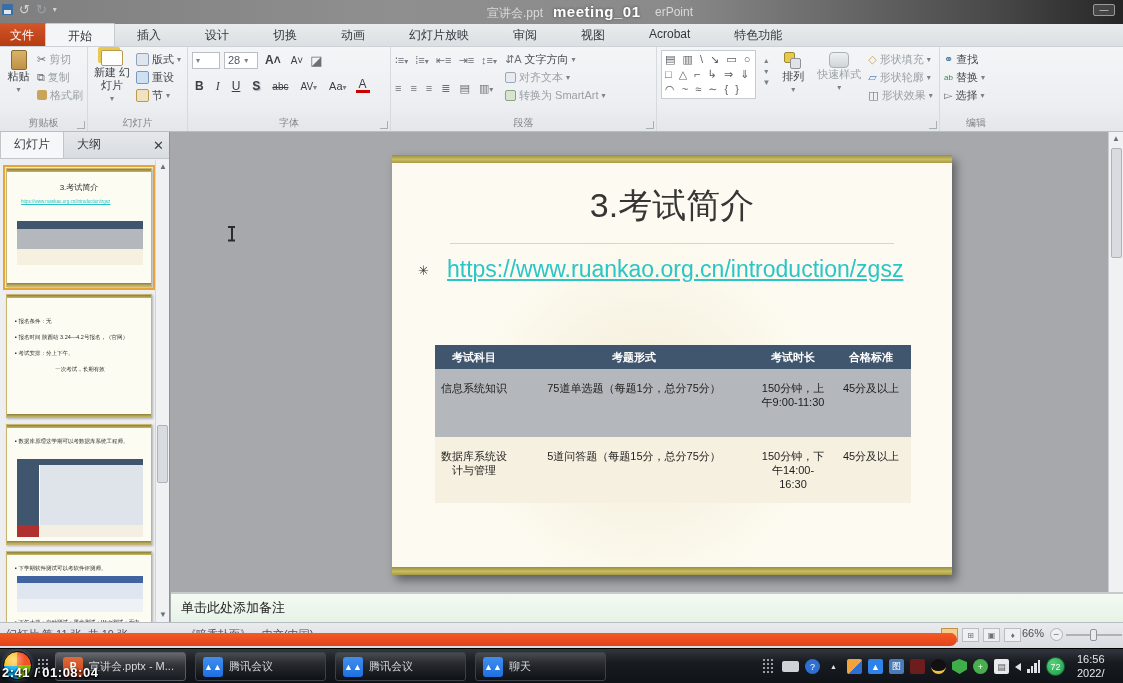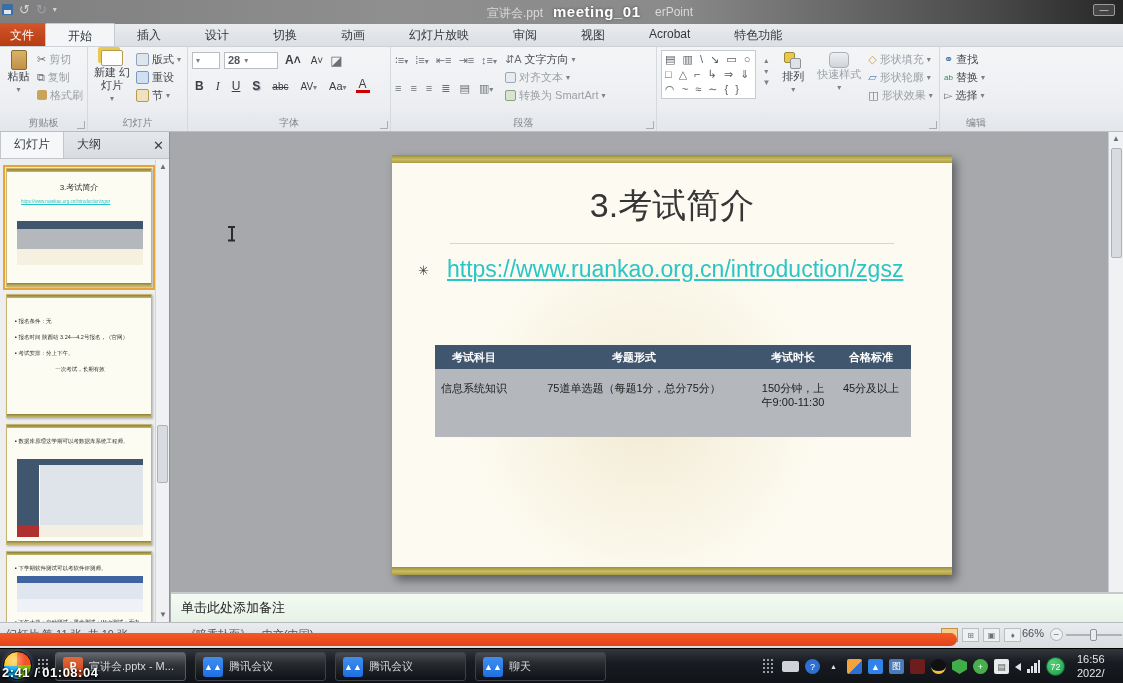"28" span.combo { font-weight: bold -> none; width: 54px -> 34px }
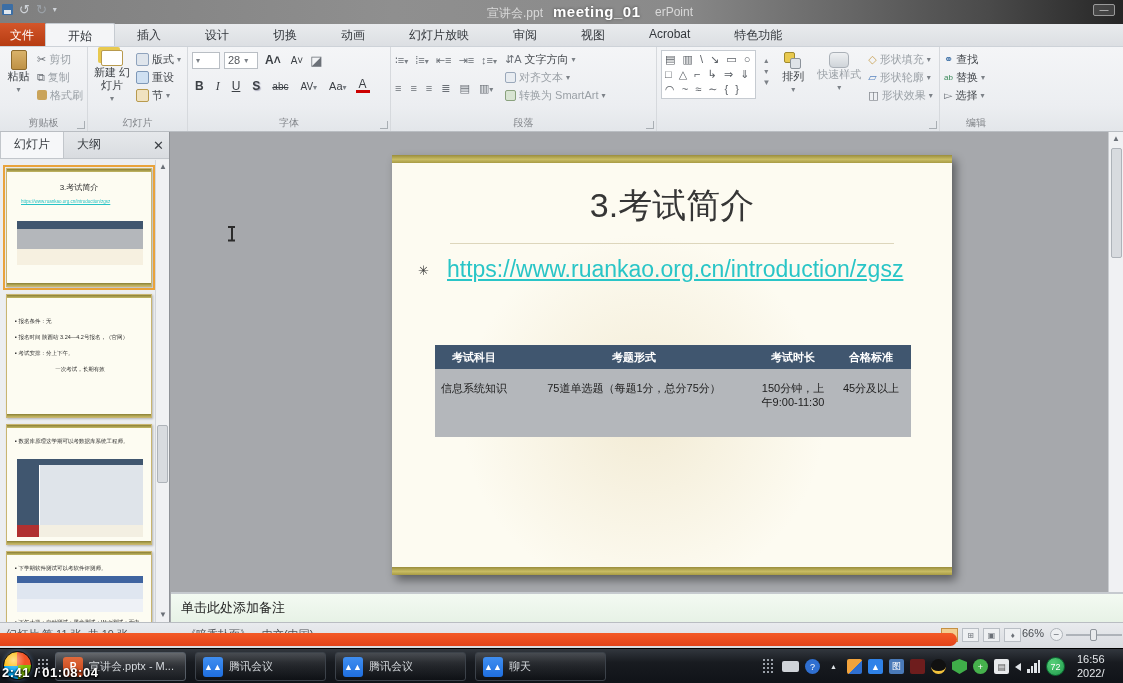"数据库系统设计与管理" tr.r1 { html: none -> <tr> <td>数据库系统设计与管理</td> <td>5道问答题（每题15分，总分75分）</td> <td>150分钟，下午14:00-16:30</td> <td>45分及以上</td> </tr> }
